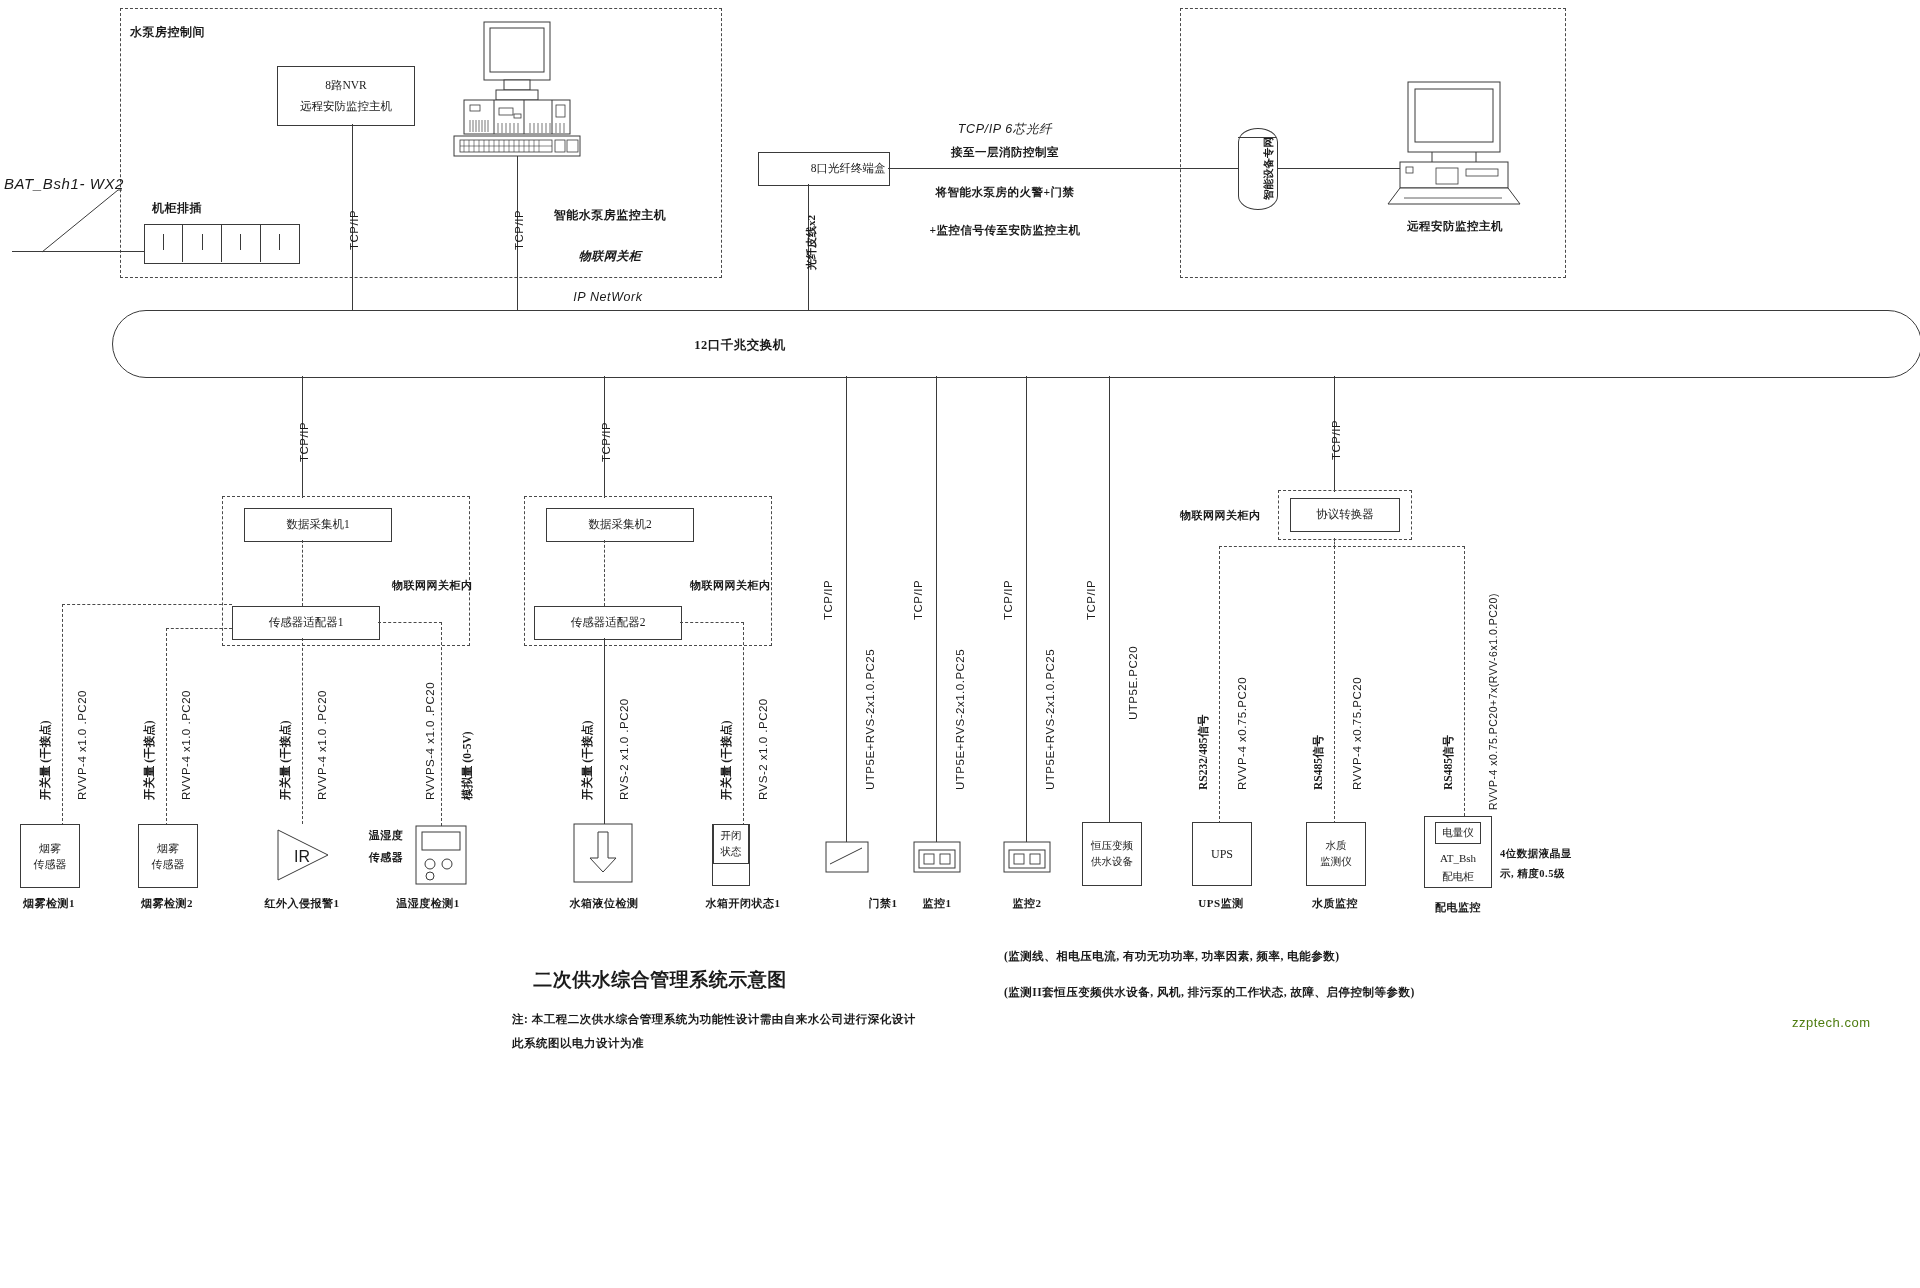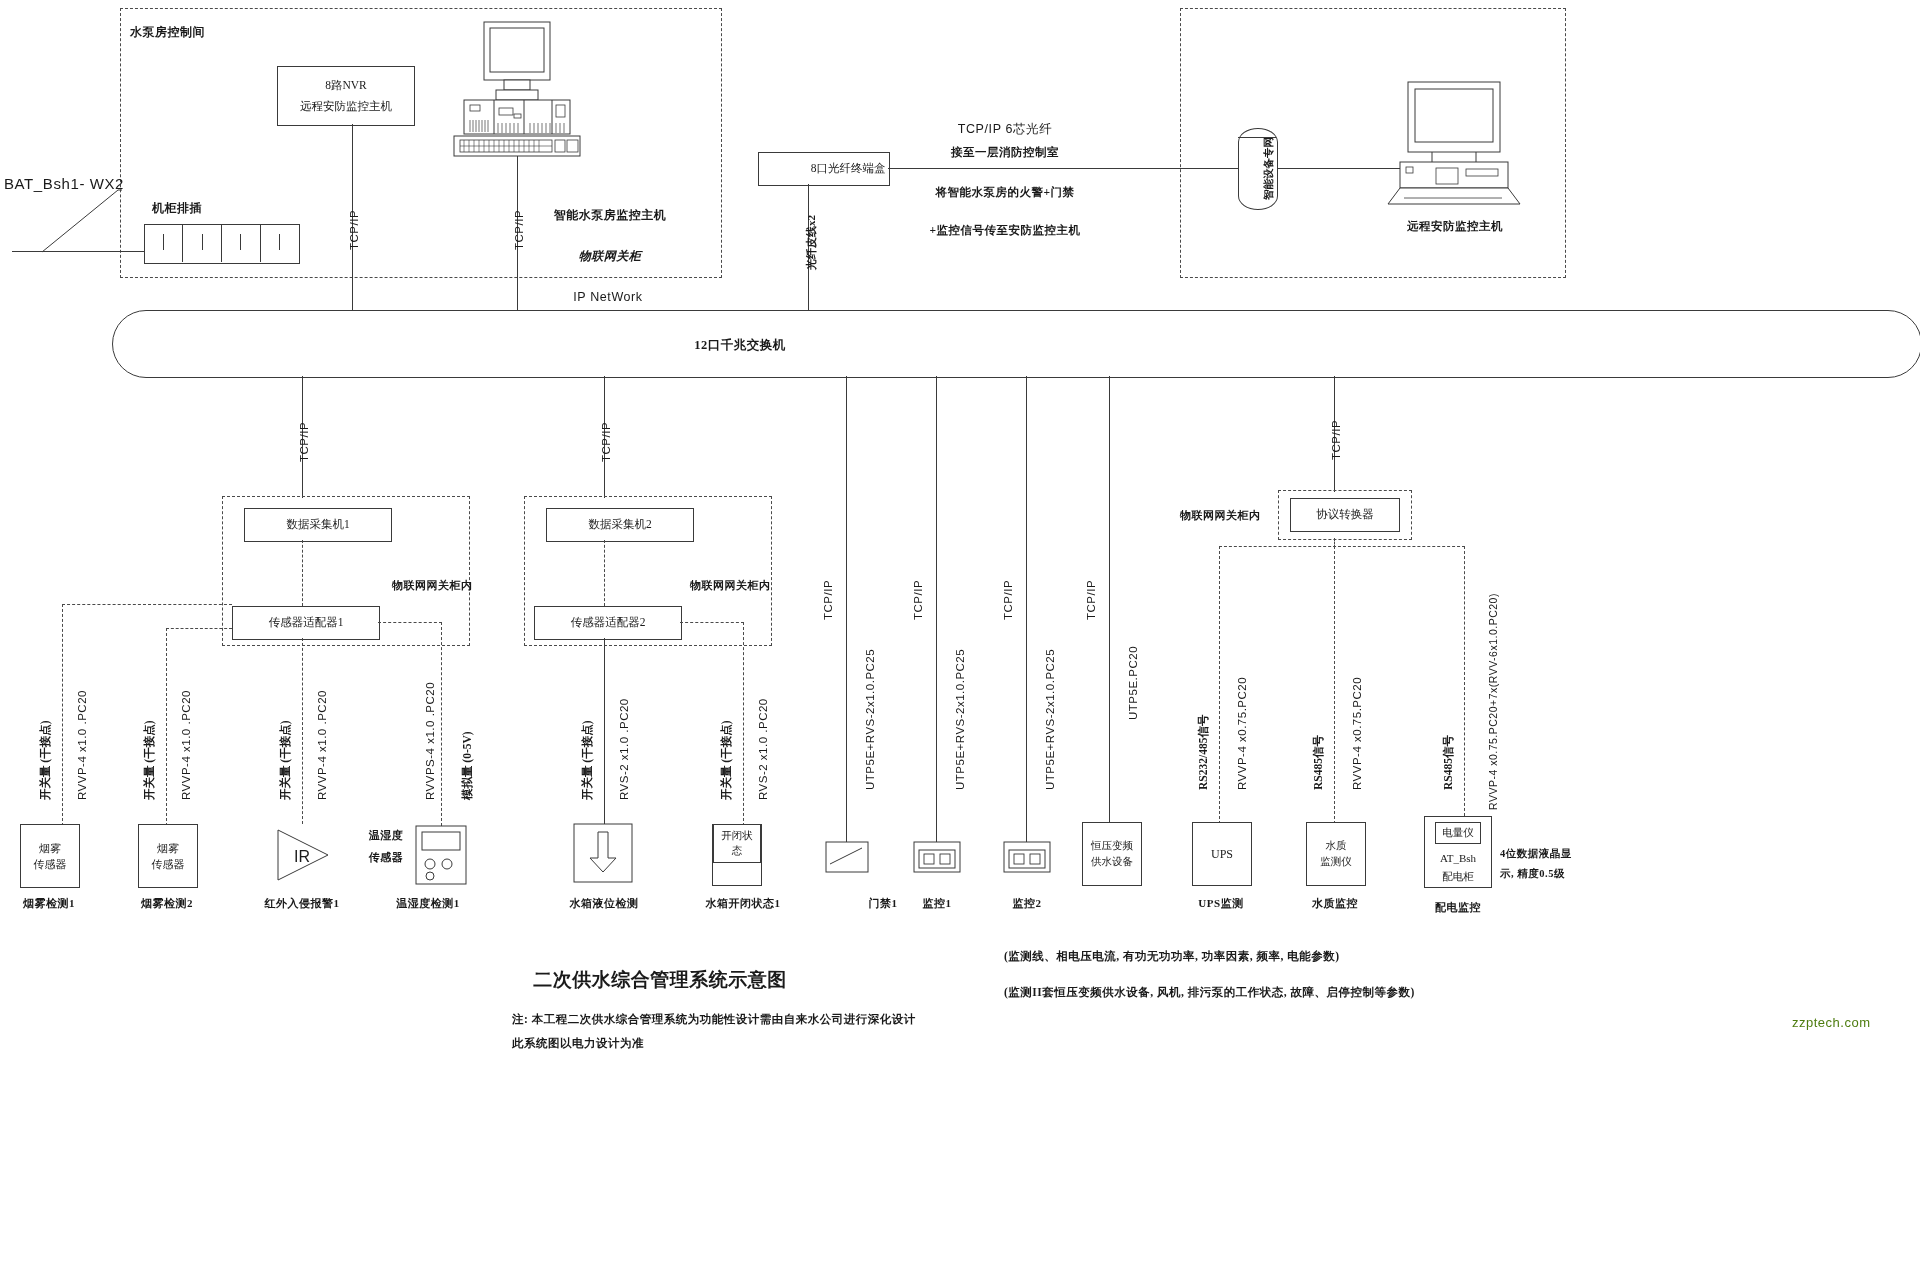"TCP/IP 6芯光纤" .t.mono { font-style: none -> italic }
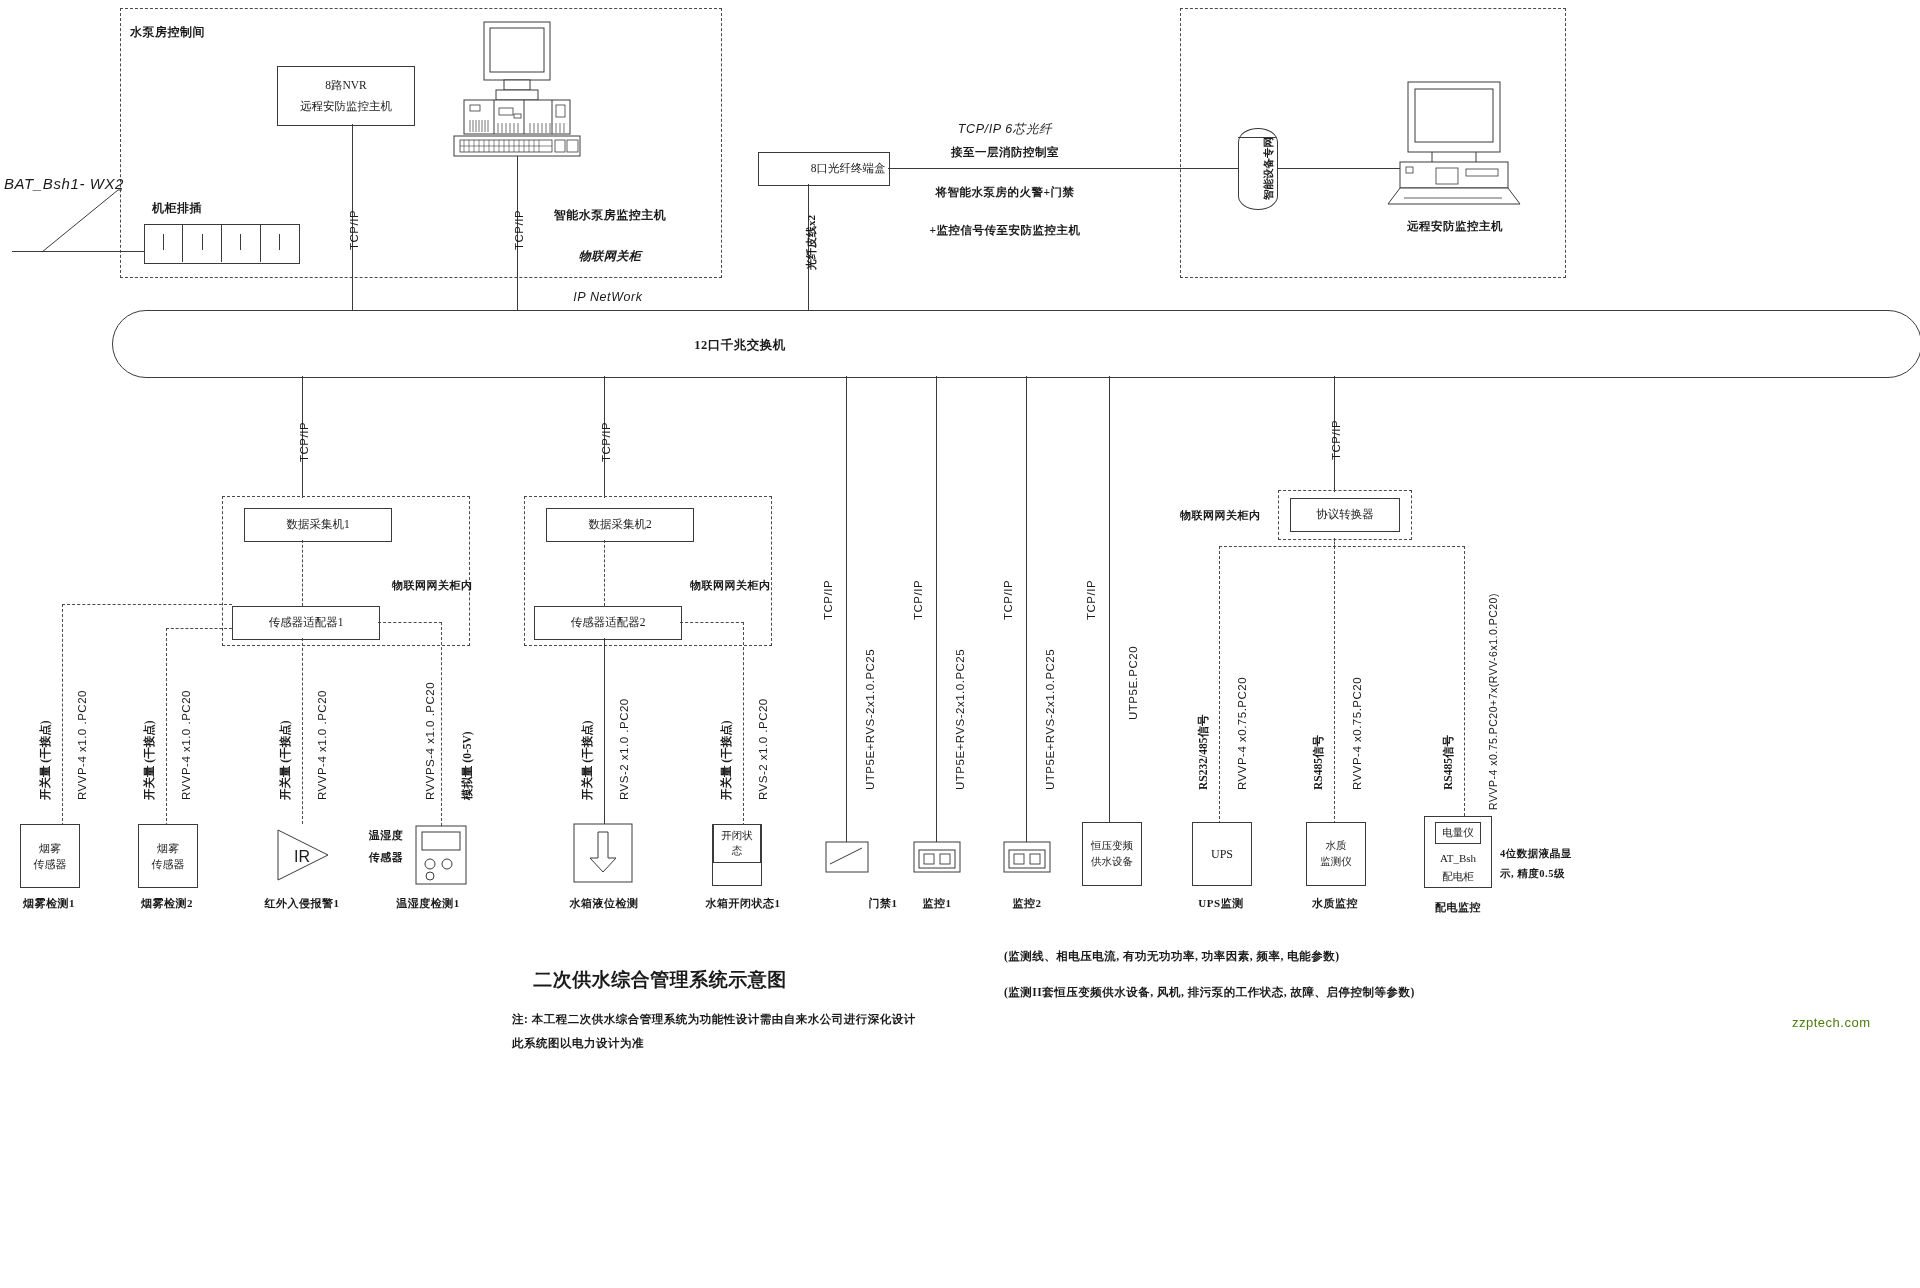"开闭状态" div.box { justify-content: flex-end -> center; width: 50px -> 38px }
